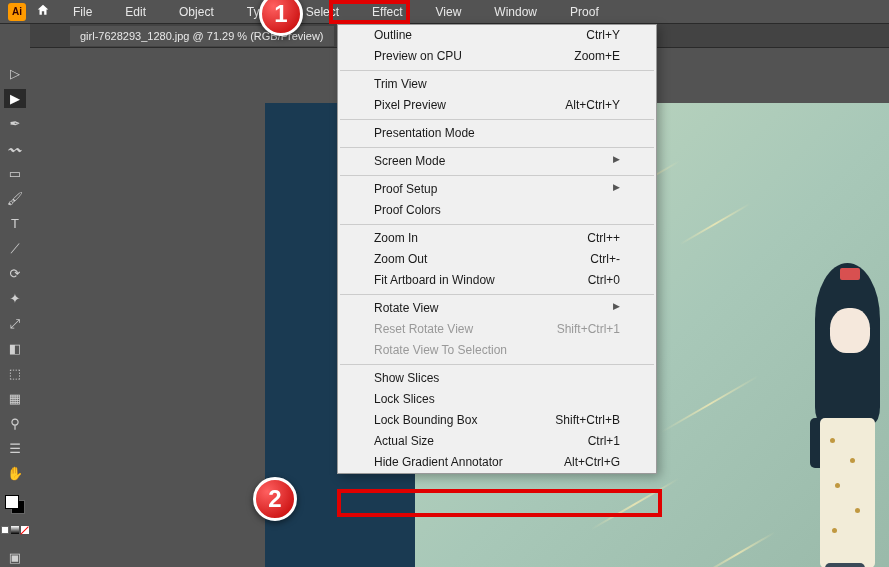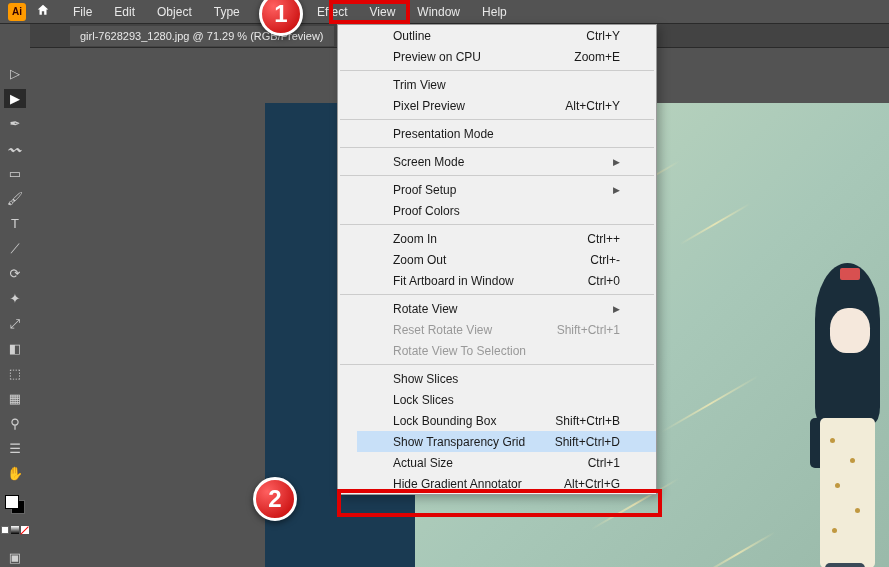"File" .menubar { gap: 4px -> 15px }
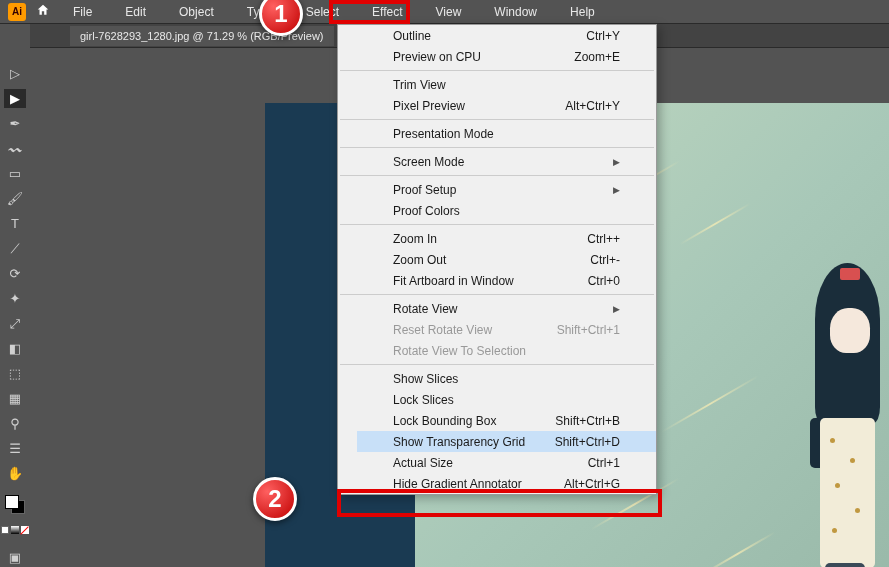"Help" div.menu-item { text: Help -> Proof }
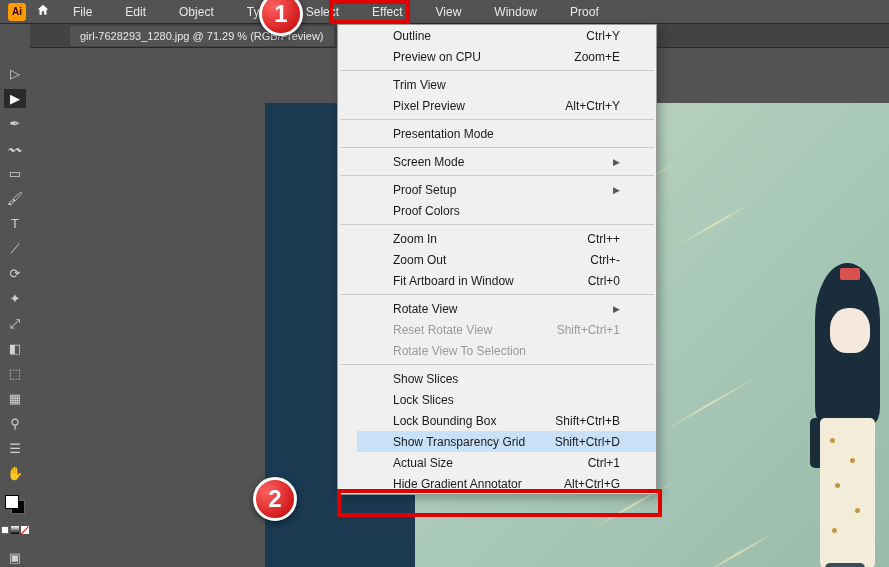"Outline" .dropdown .item { align-items: center -> none; margin-left: 19px -> none }
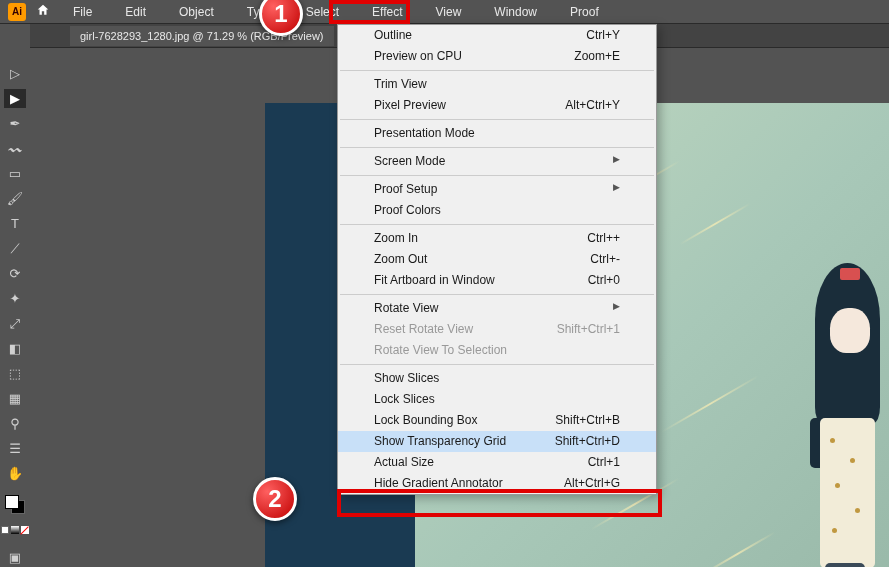"Show Transparency Grid" div.item { html: <div> <span>Show Transparency Grid</span> <span>Shift+Ctrl+D</span> </div> -> none }
